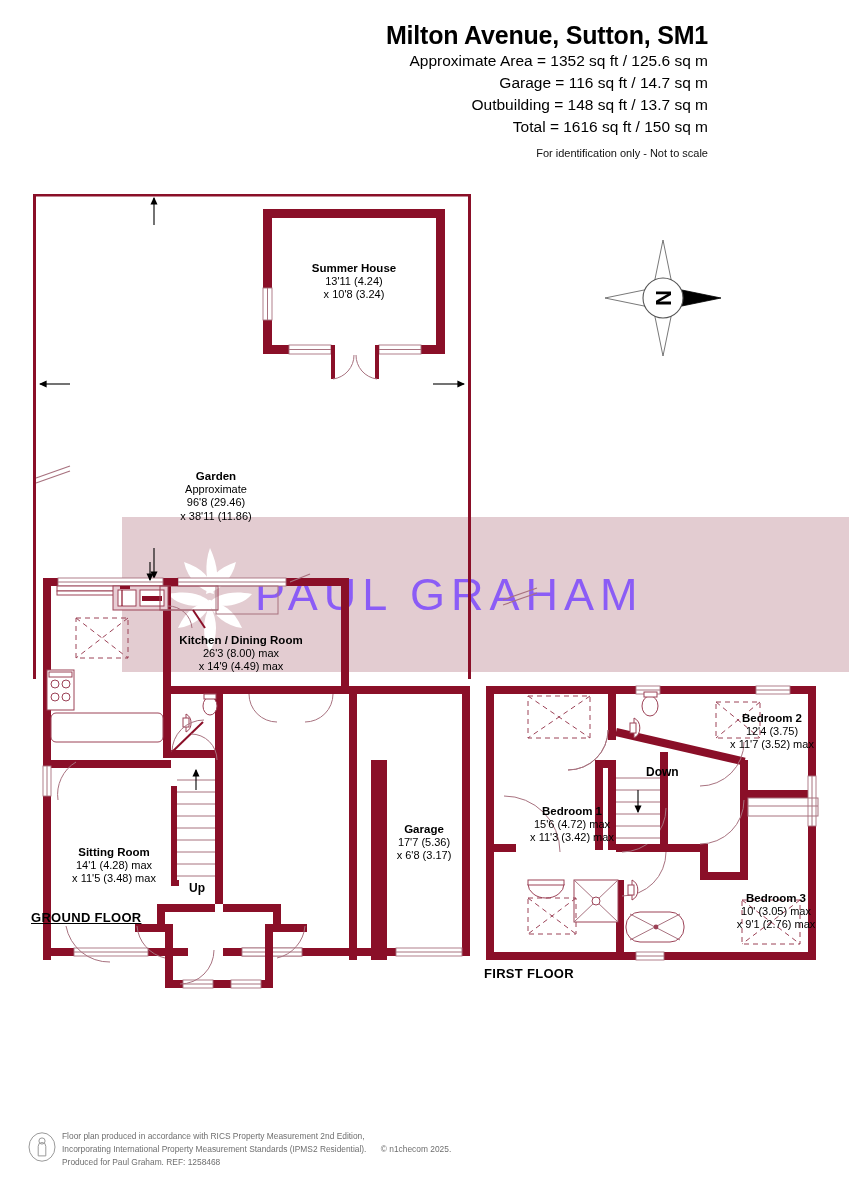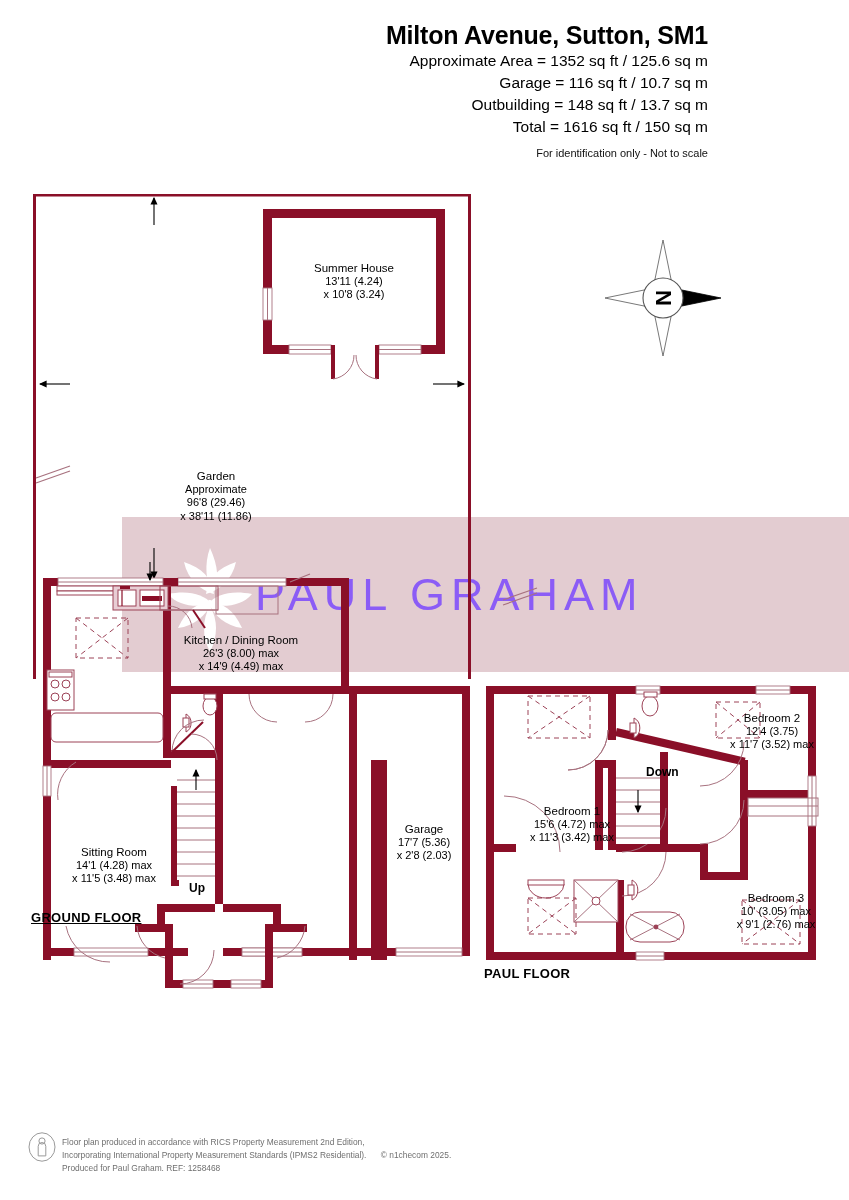"Garage = 116 sq ft" div { text: 10.7 -> 14.7 }
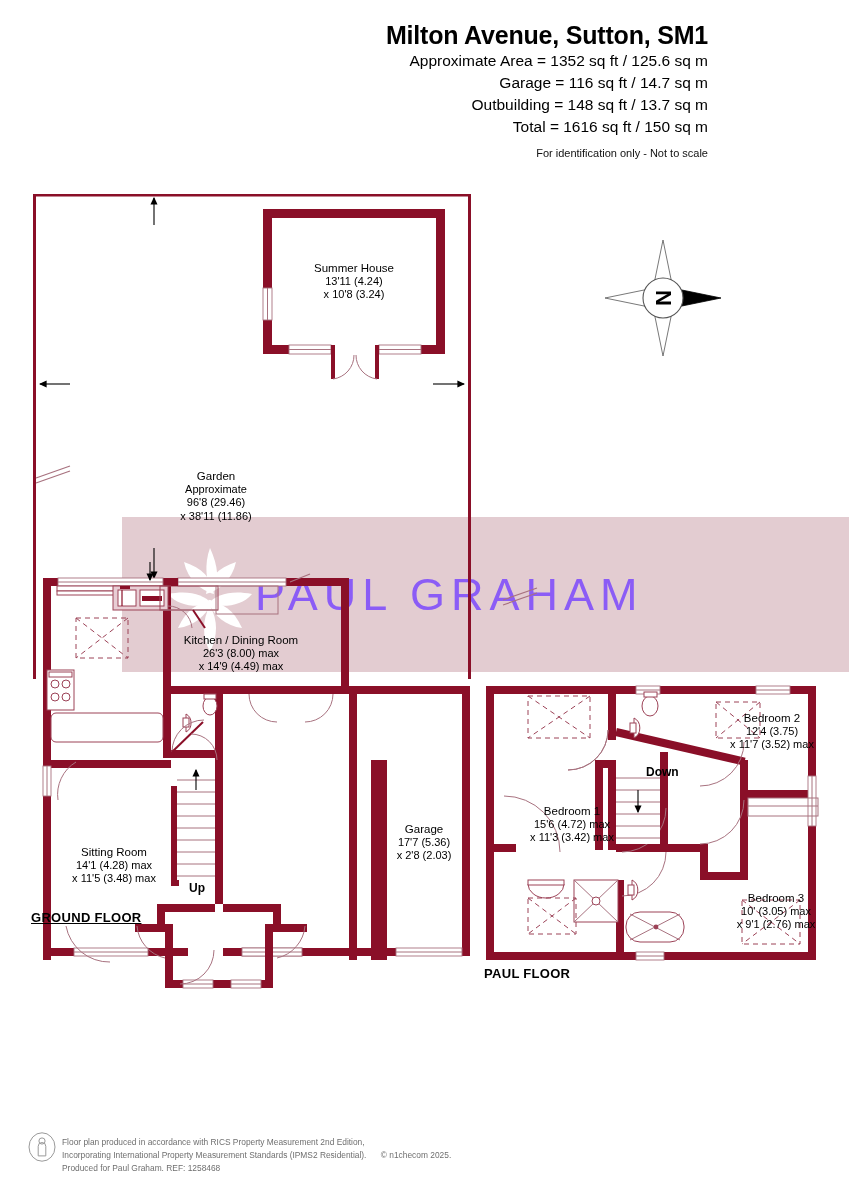"Summer House" .lbl .nm { font-weight: normal -> bold }
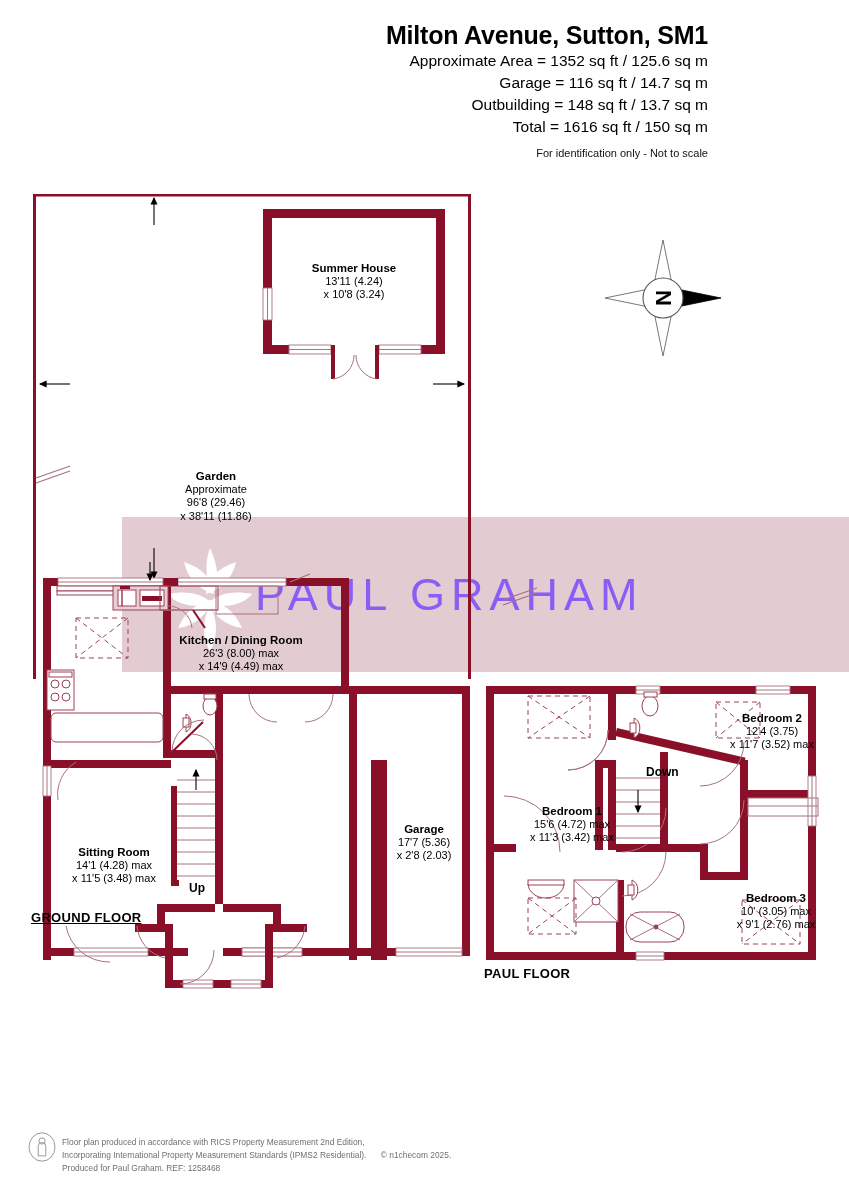"x 2'8 (2.03)" div.dm { text: 2'8 (2.03 -> 6'8 (3.17 }
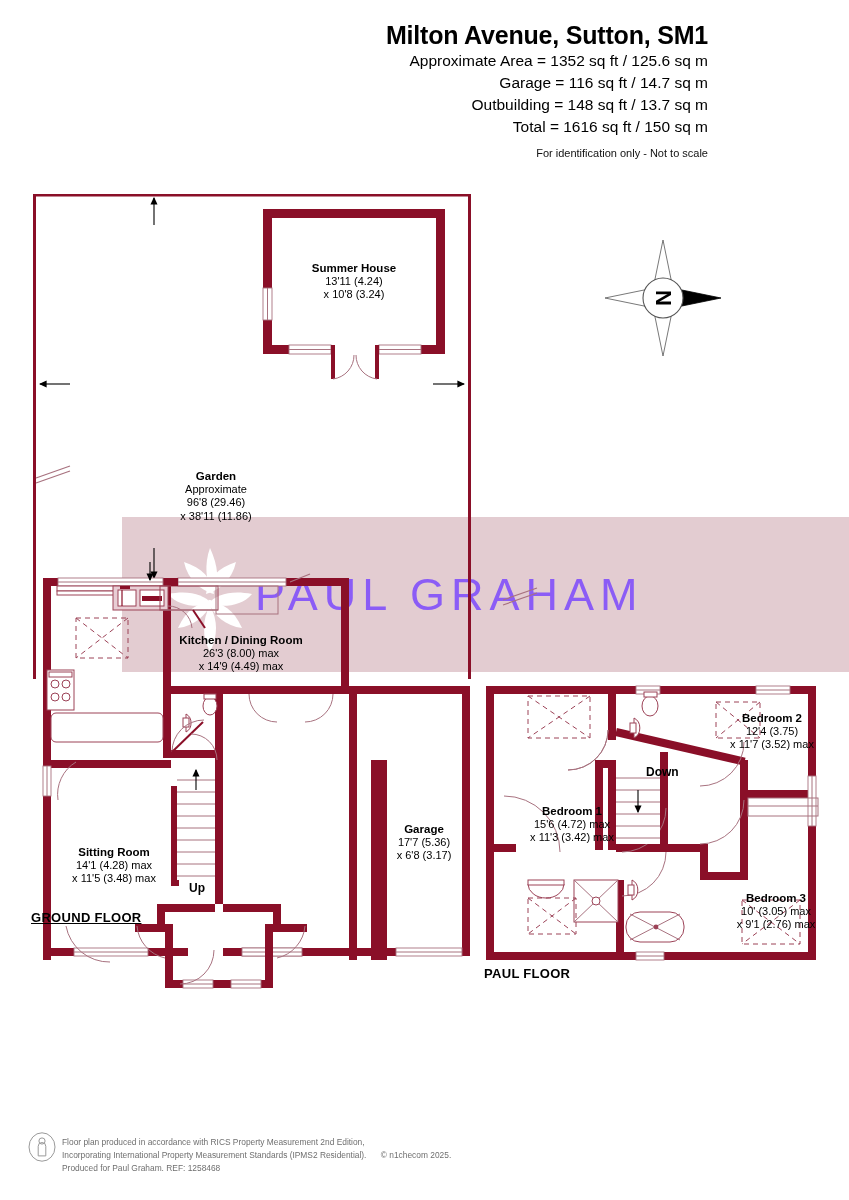"PAUL FLOOR" div.floorlbl { text: PAUL -> FIRST }
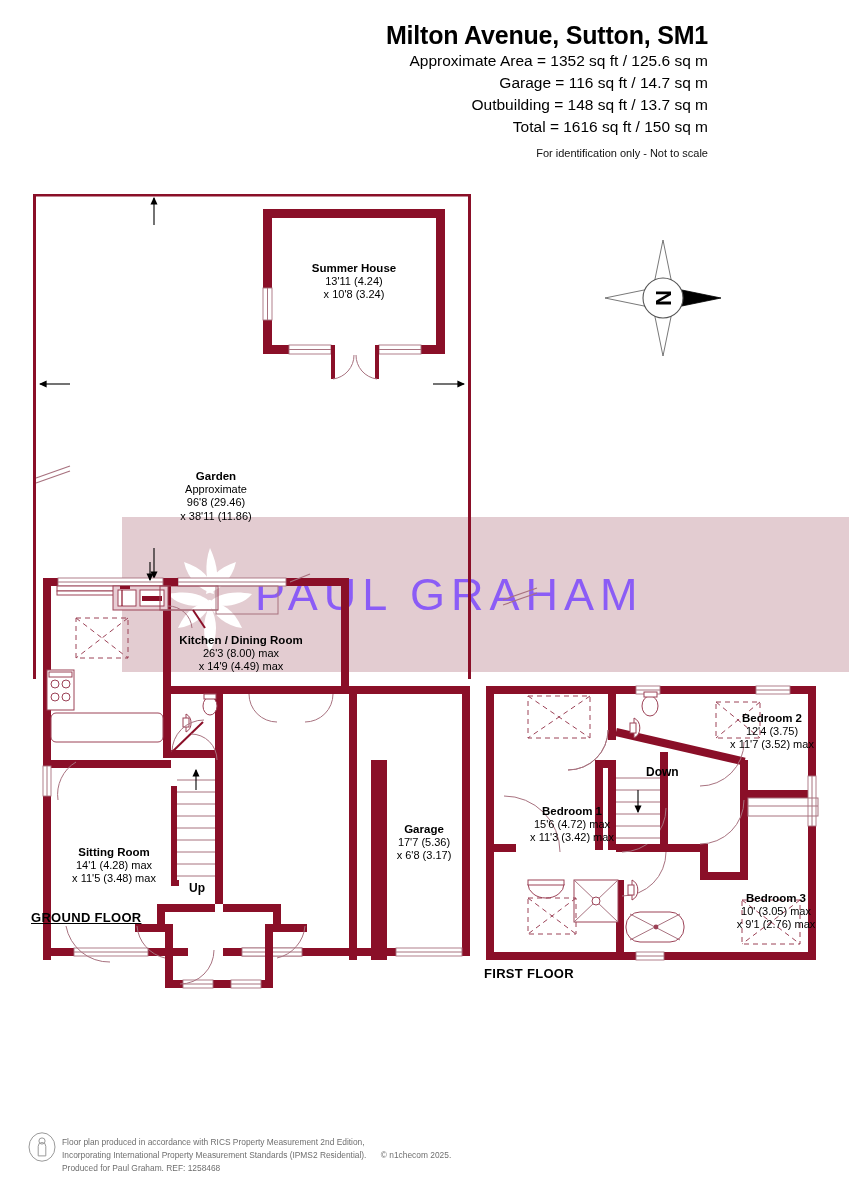"Floor plan produced in accordance" .footer .ftxt { top: 8px -> 2px }
